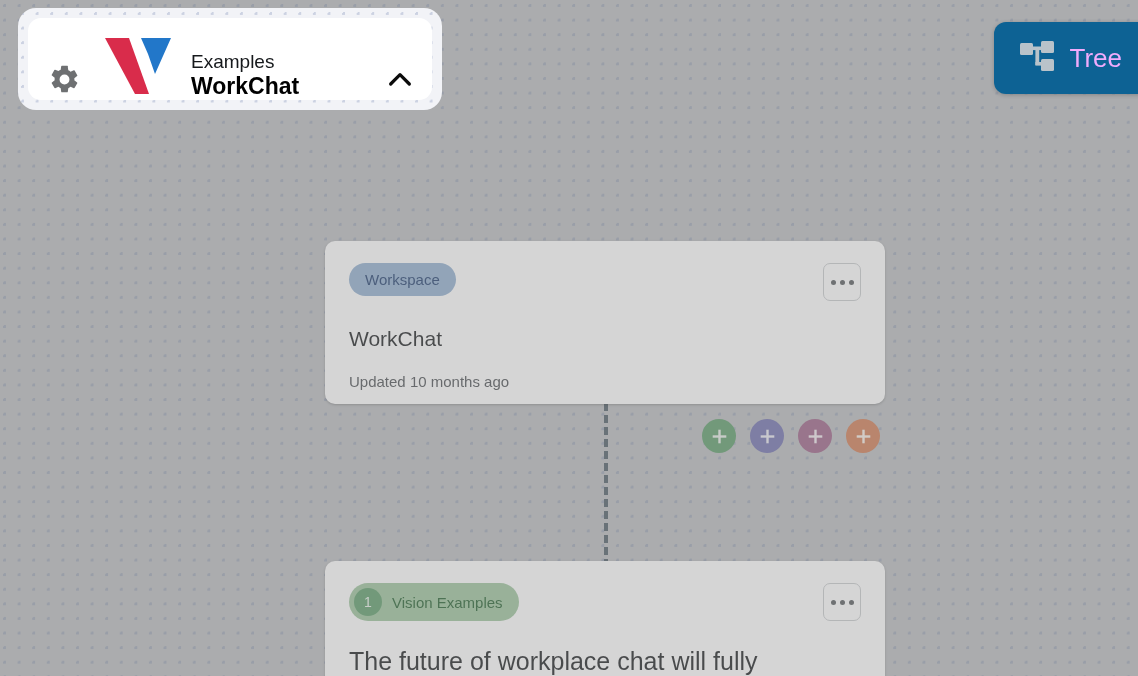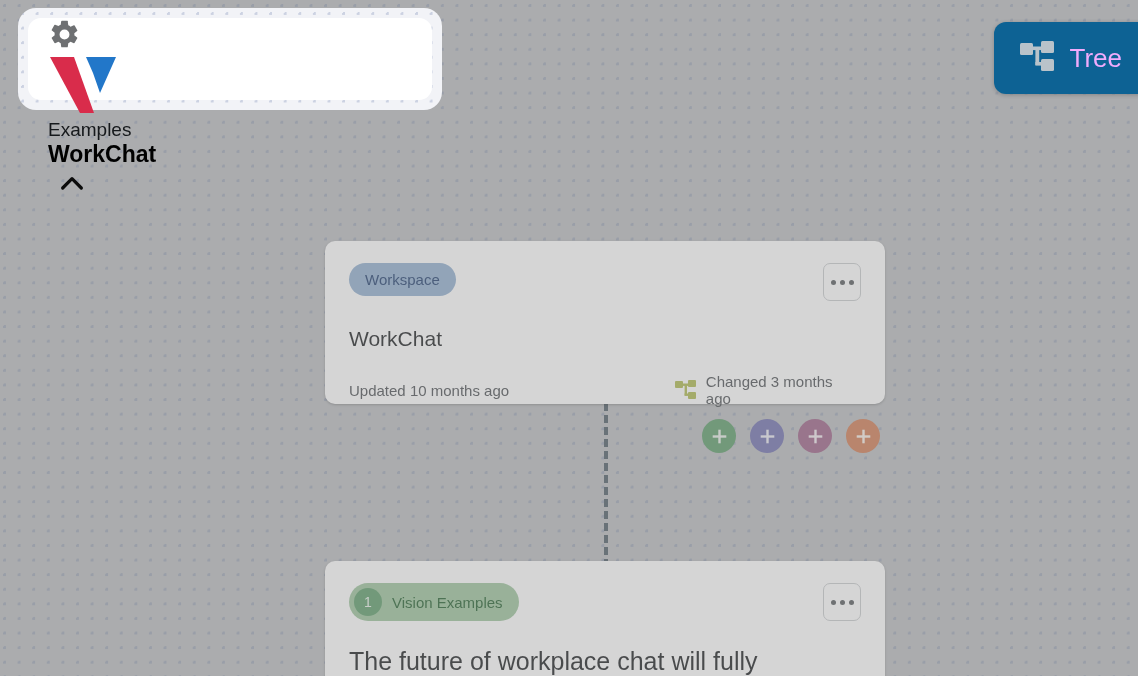"Examples" #ws-card { align-items: flex-start -> flex-end; flex-direction: column -> none }
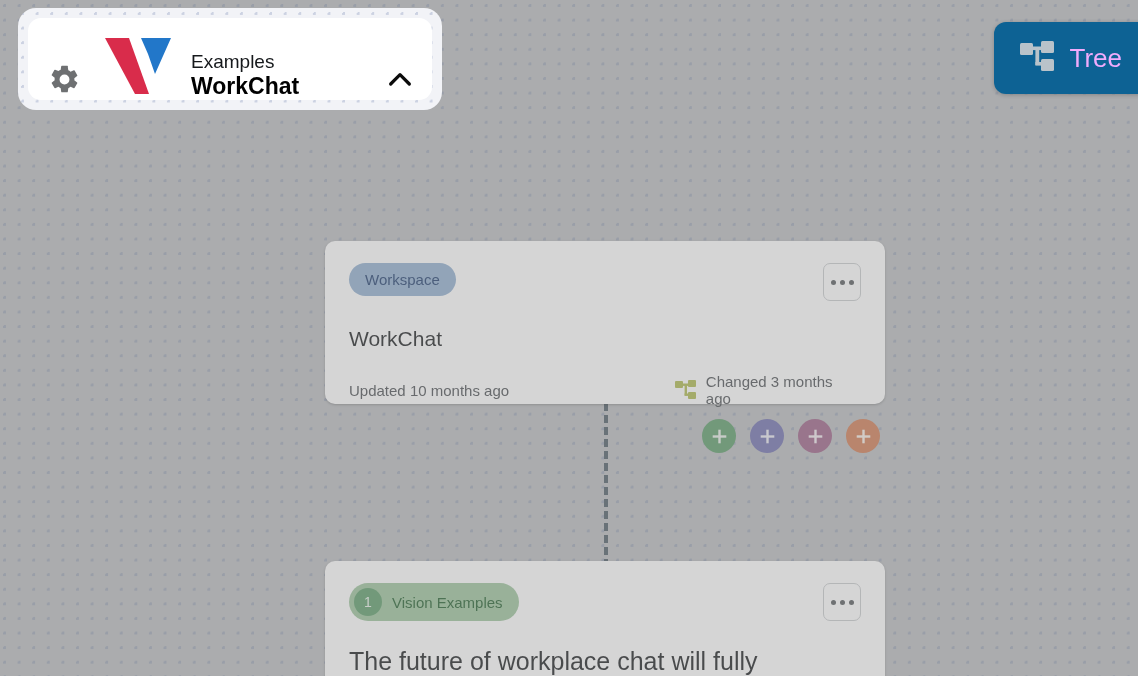"Changed 3 months ago" span.meta-right { html: <span> <svg> <rect></rect> <rect></rect> <rect></rect> <rect></rect> <rect></rect> <rect></rect> </svg> <span>Changed 3 months ago</span> </span> -> none }
